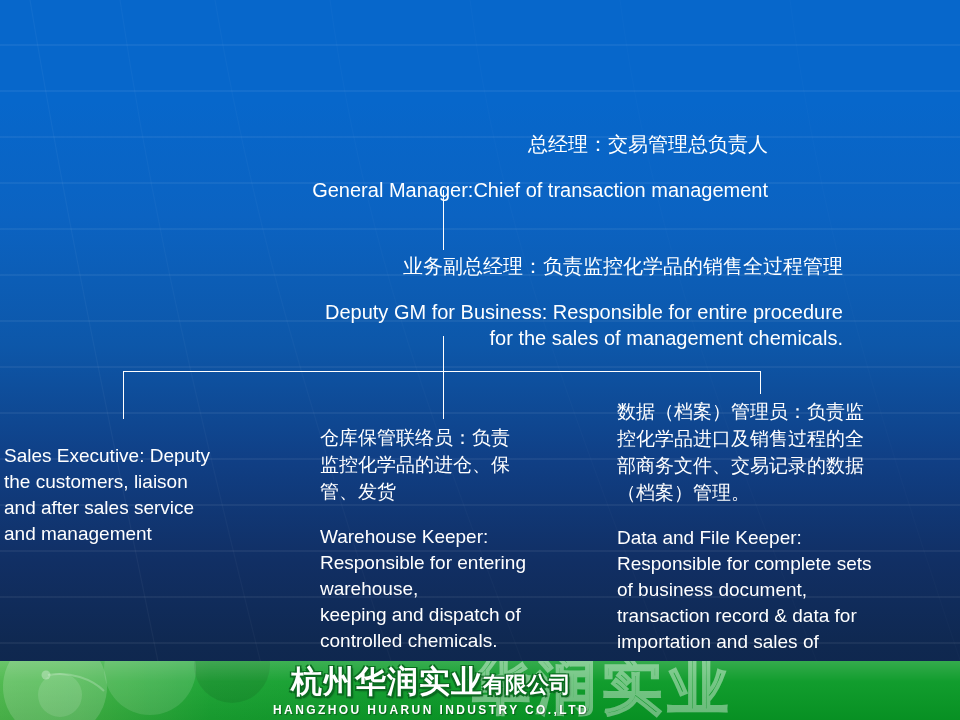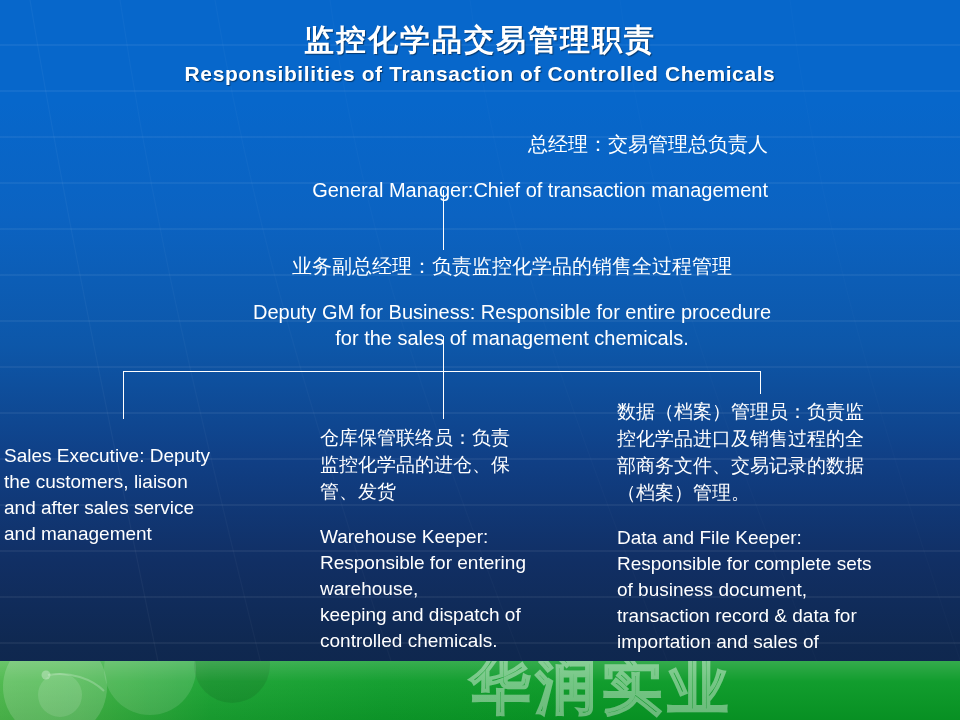"监控化学品交易管理职责" div.title-wrap { html: <div> <div>监控化学品交易管理职责</div> <div>Responsibilities of Transaction of Controlled Chemicals</div> </div> -> none }
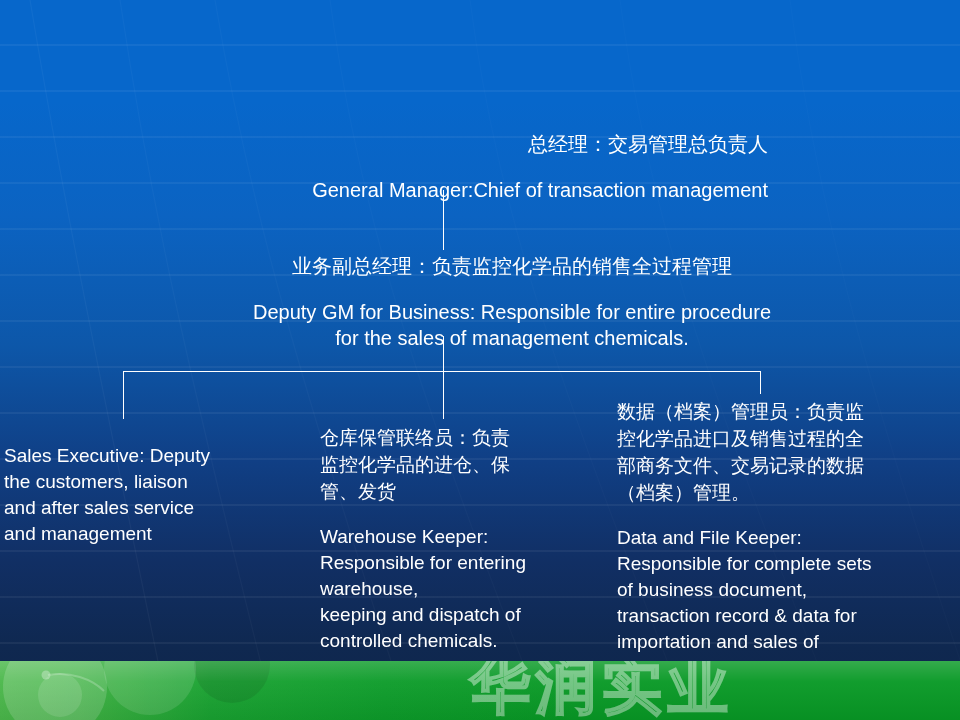"业务副总经理：负责监控化学品的销售全过程管理" #node-deputy { left: 172px -> 163px; text-align: center -> right }
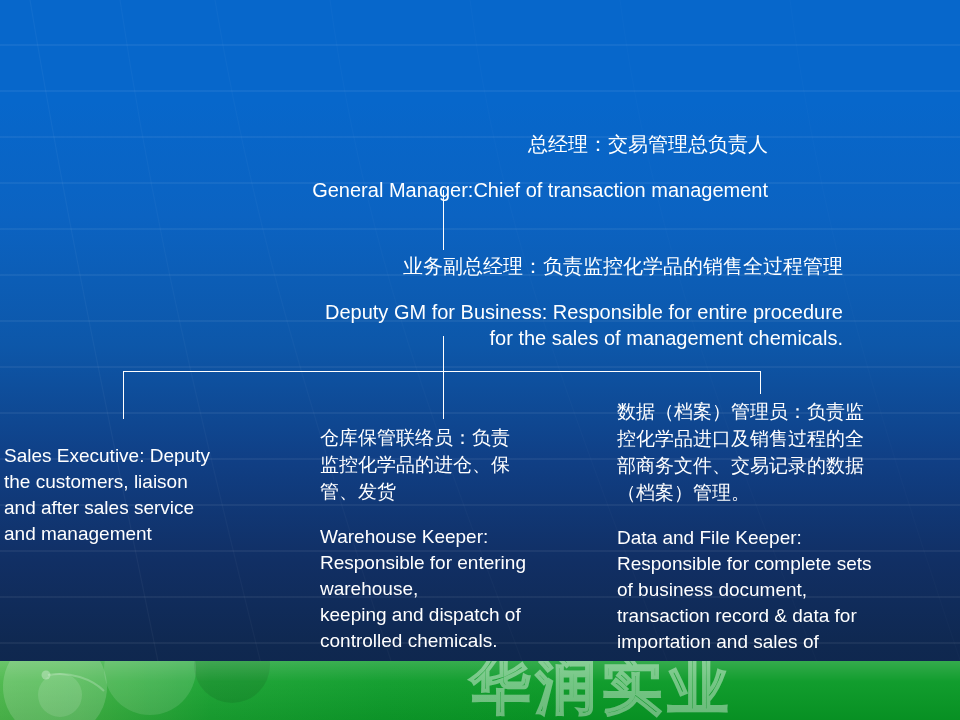"杭州华润实业有限公司" div.logo-block { html: none -> <div> <div><span>杭州华润实业</span><span>有限公司</span></div> <div>HANGZHOU HUARUN INDUSTRY CO.,LTD</div> </div> }
